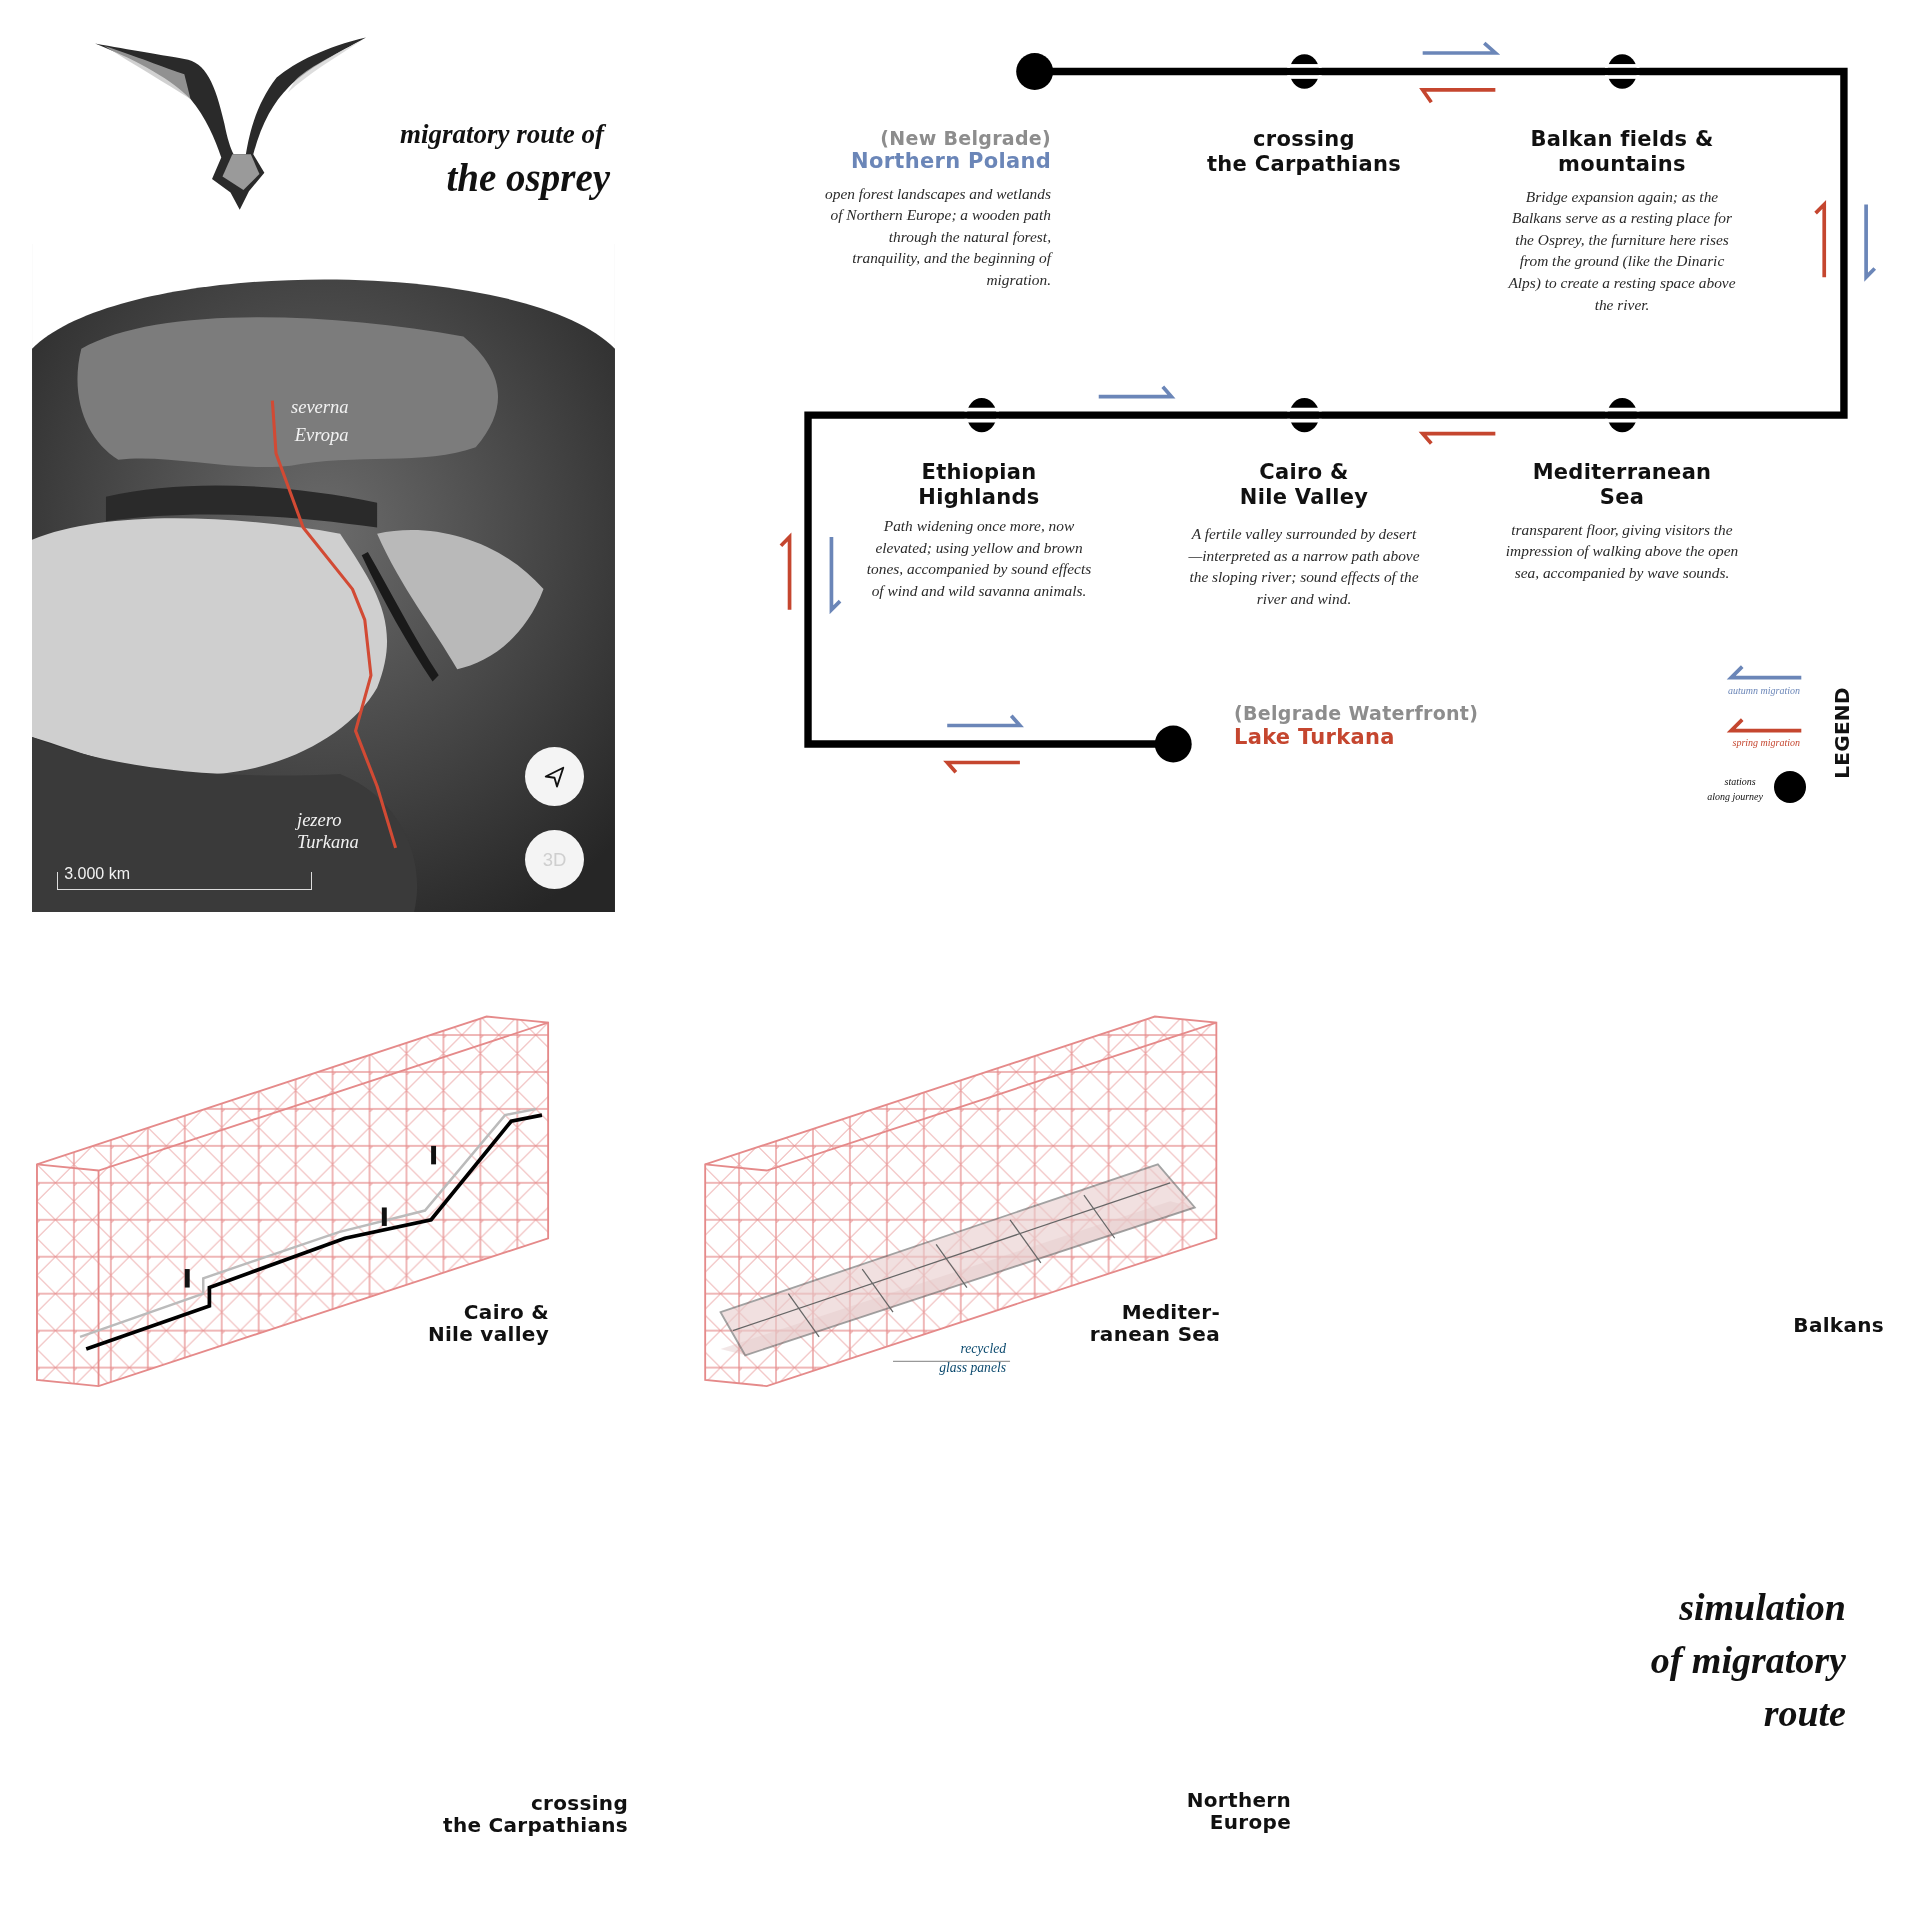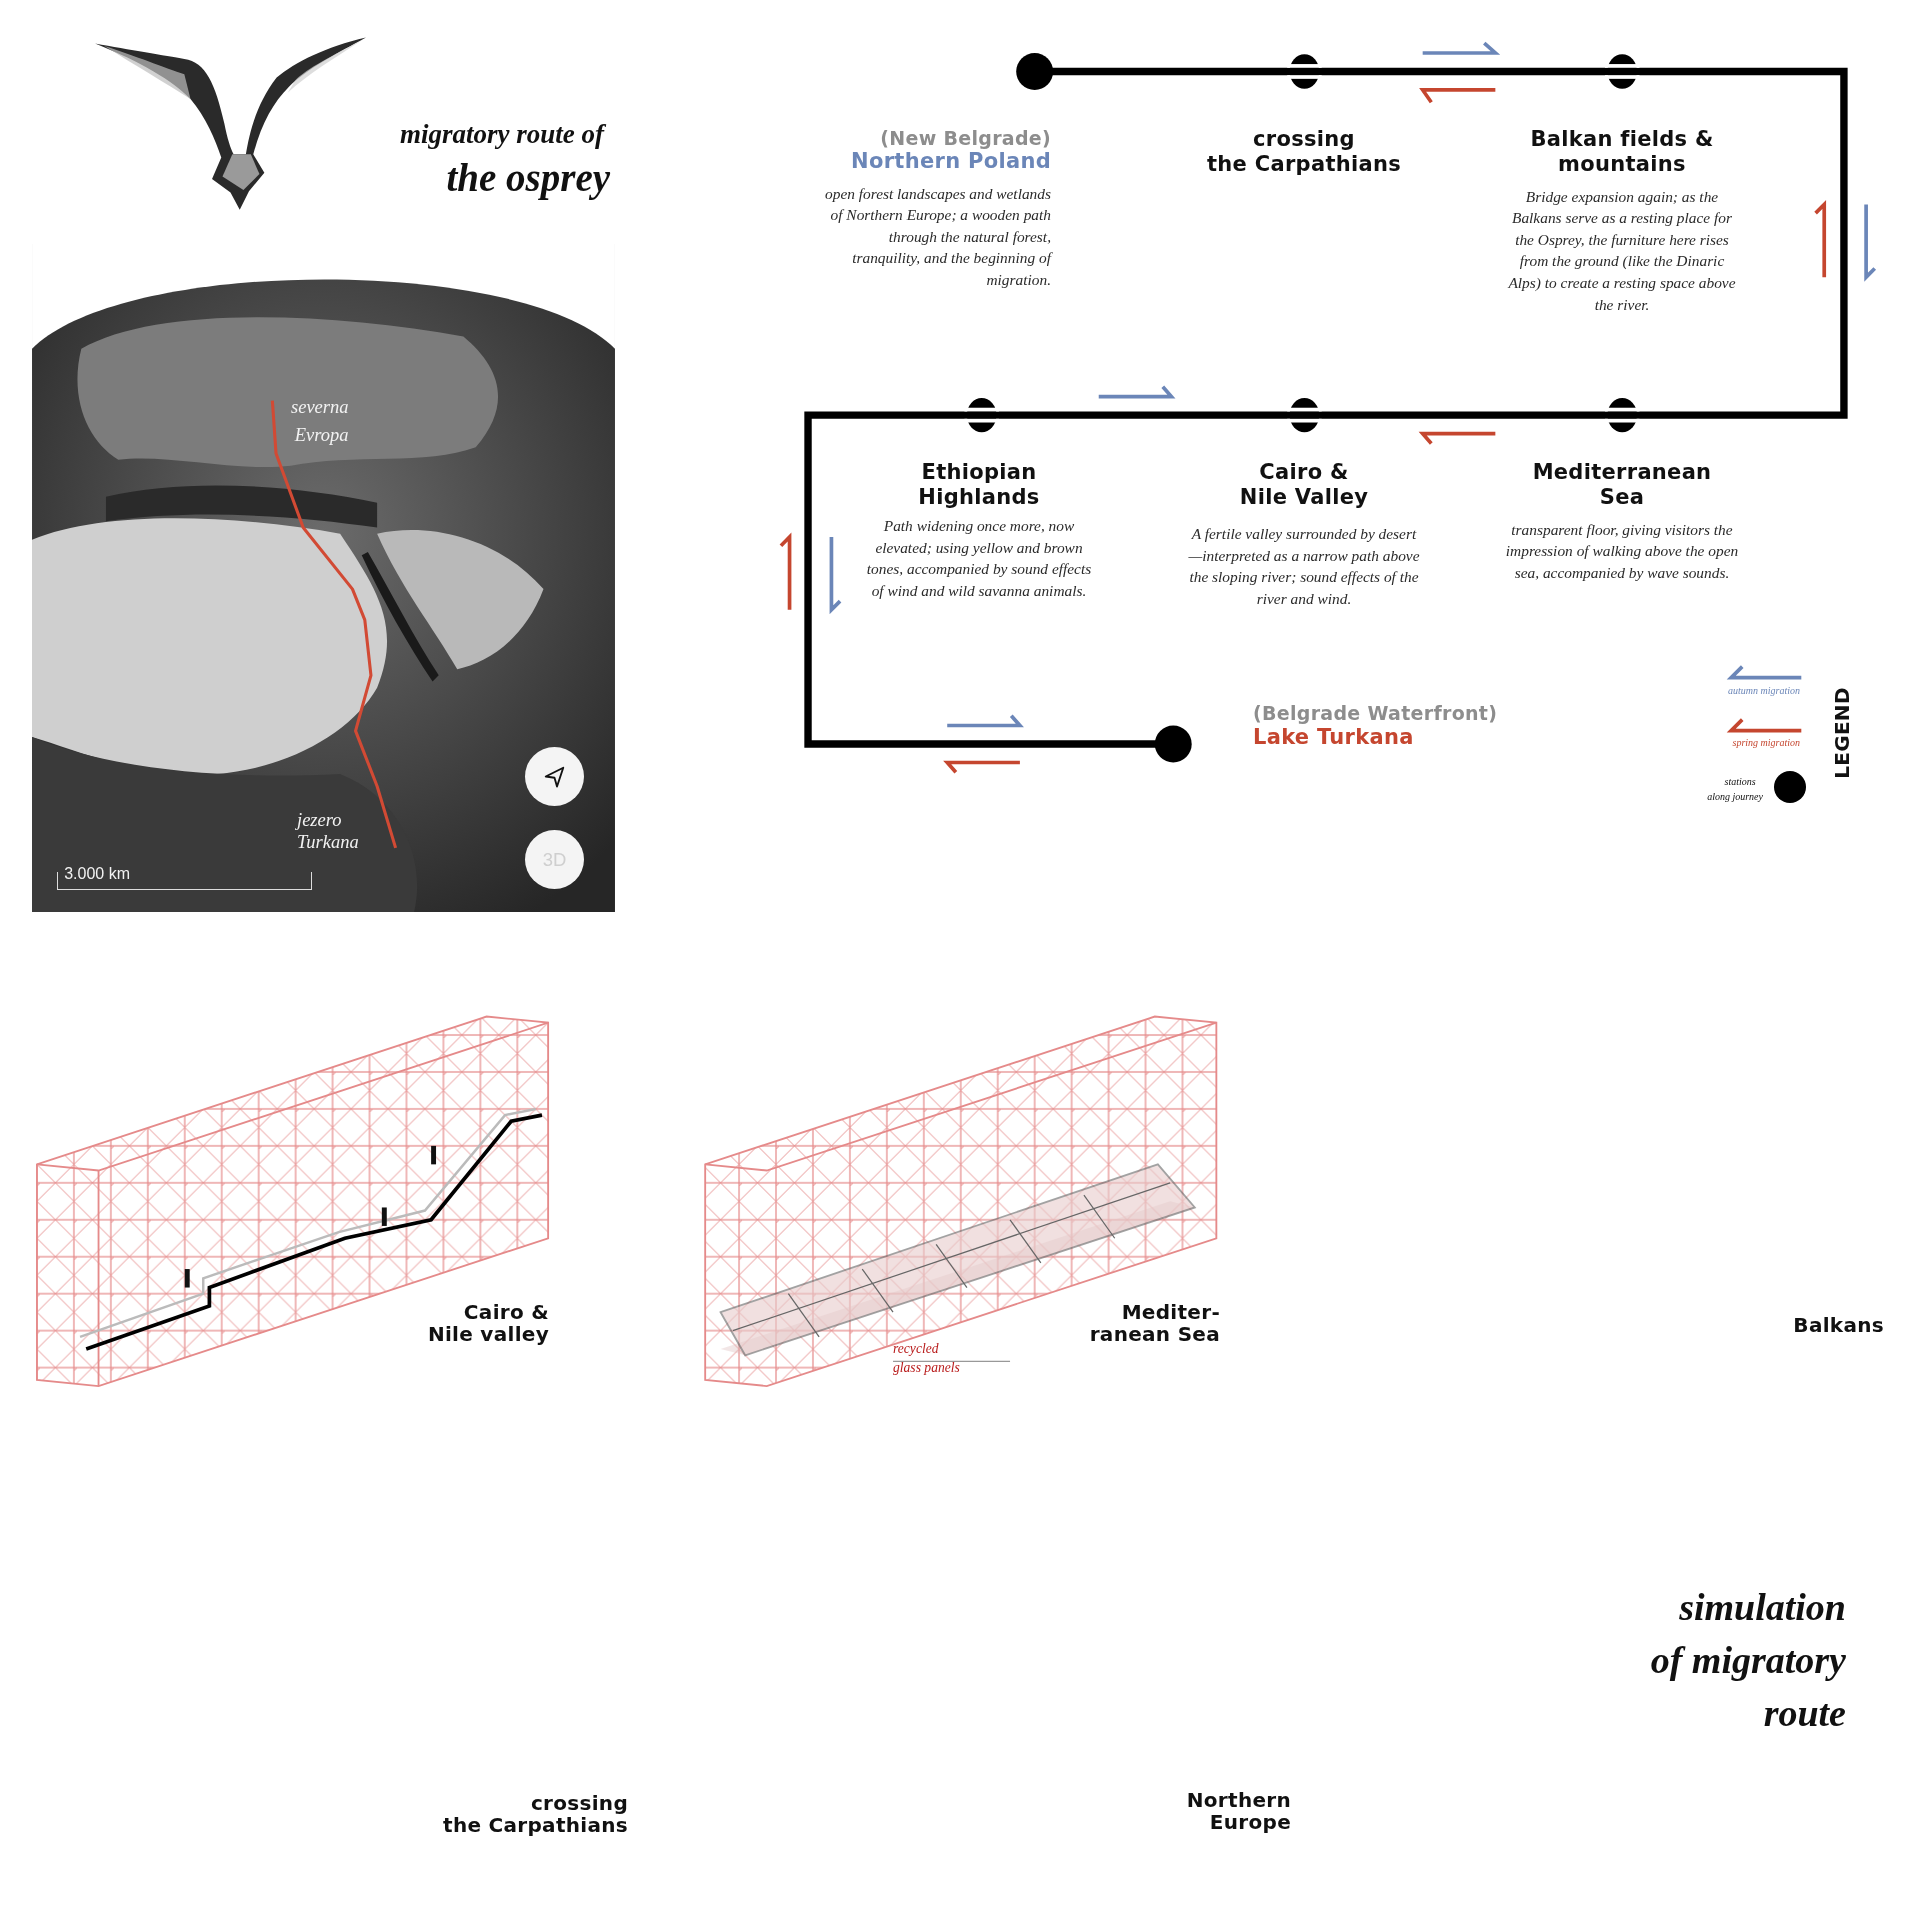"(Belgrade Waterfront)" div.abs { margin-left: 19px -> none }
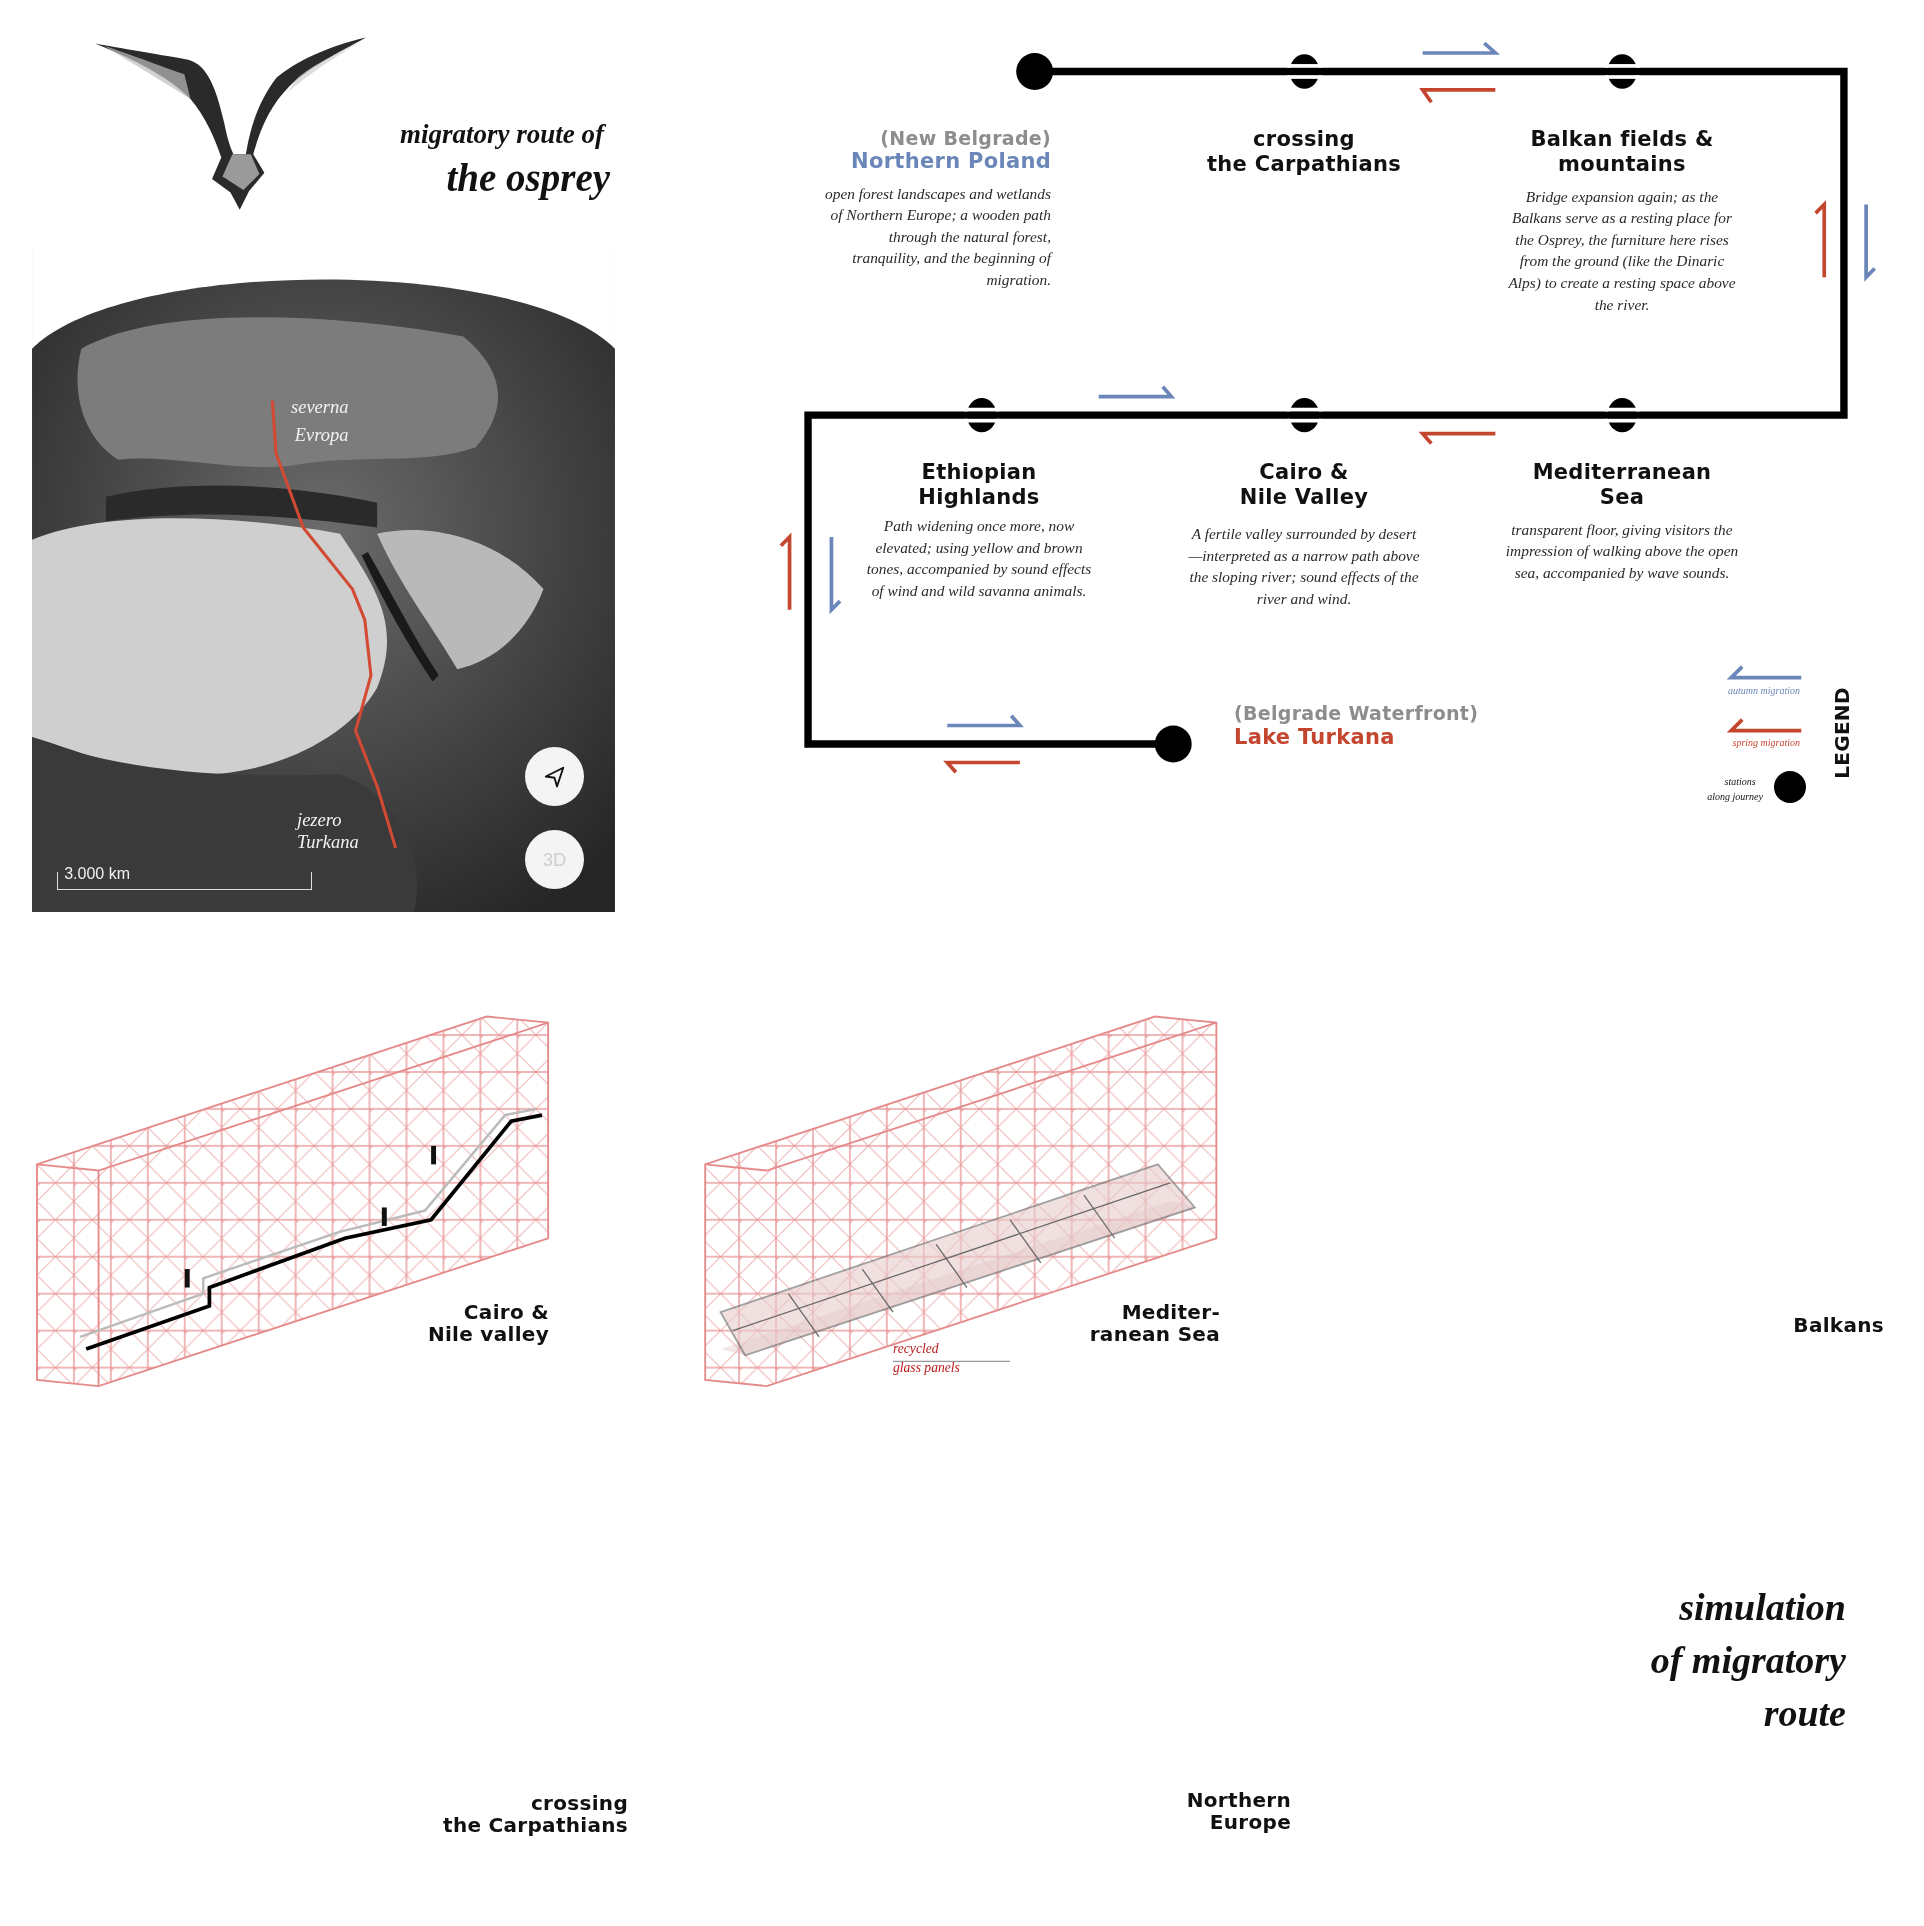"recycled" div.abs { color: #b91c1c -> #0c4a6e; text-align: left -> right }
